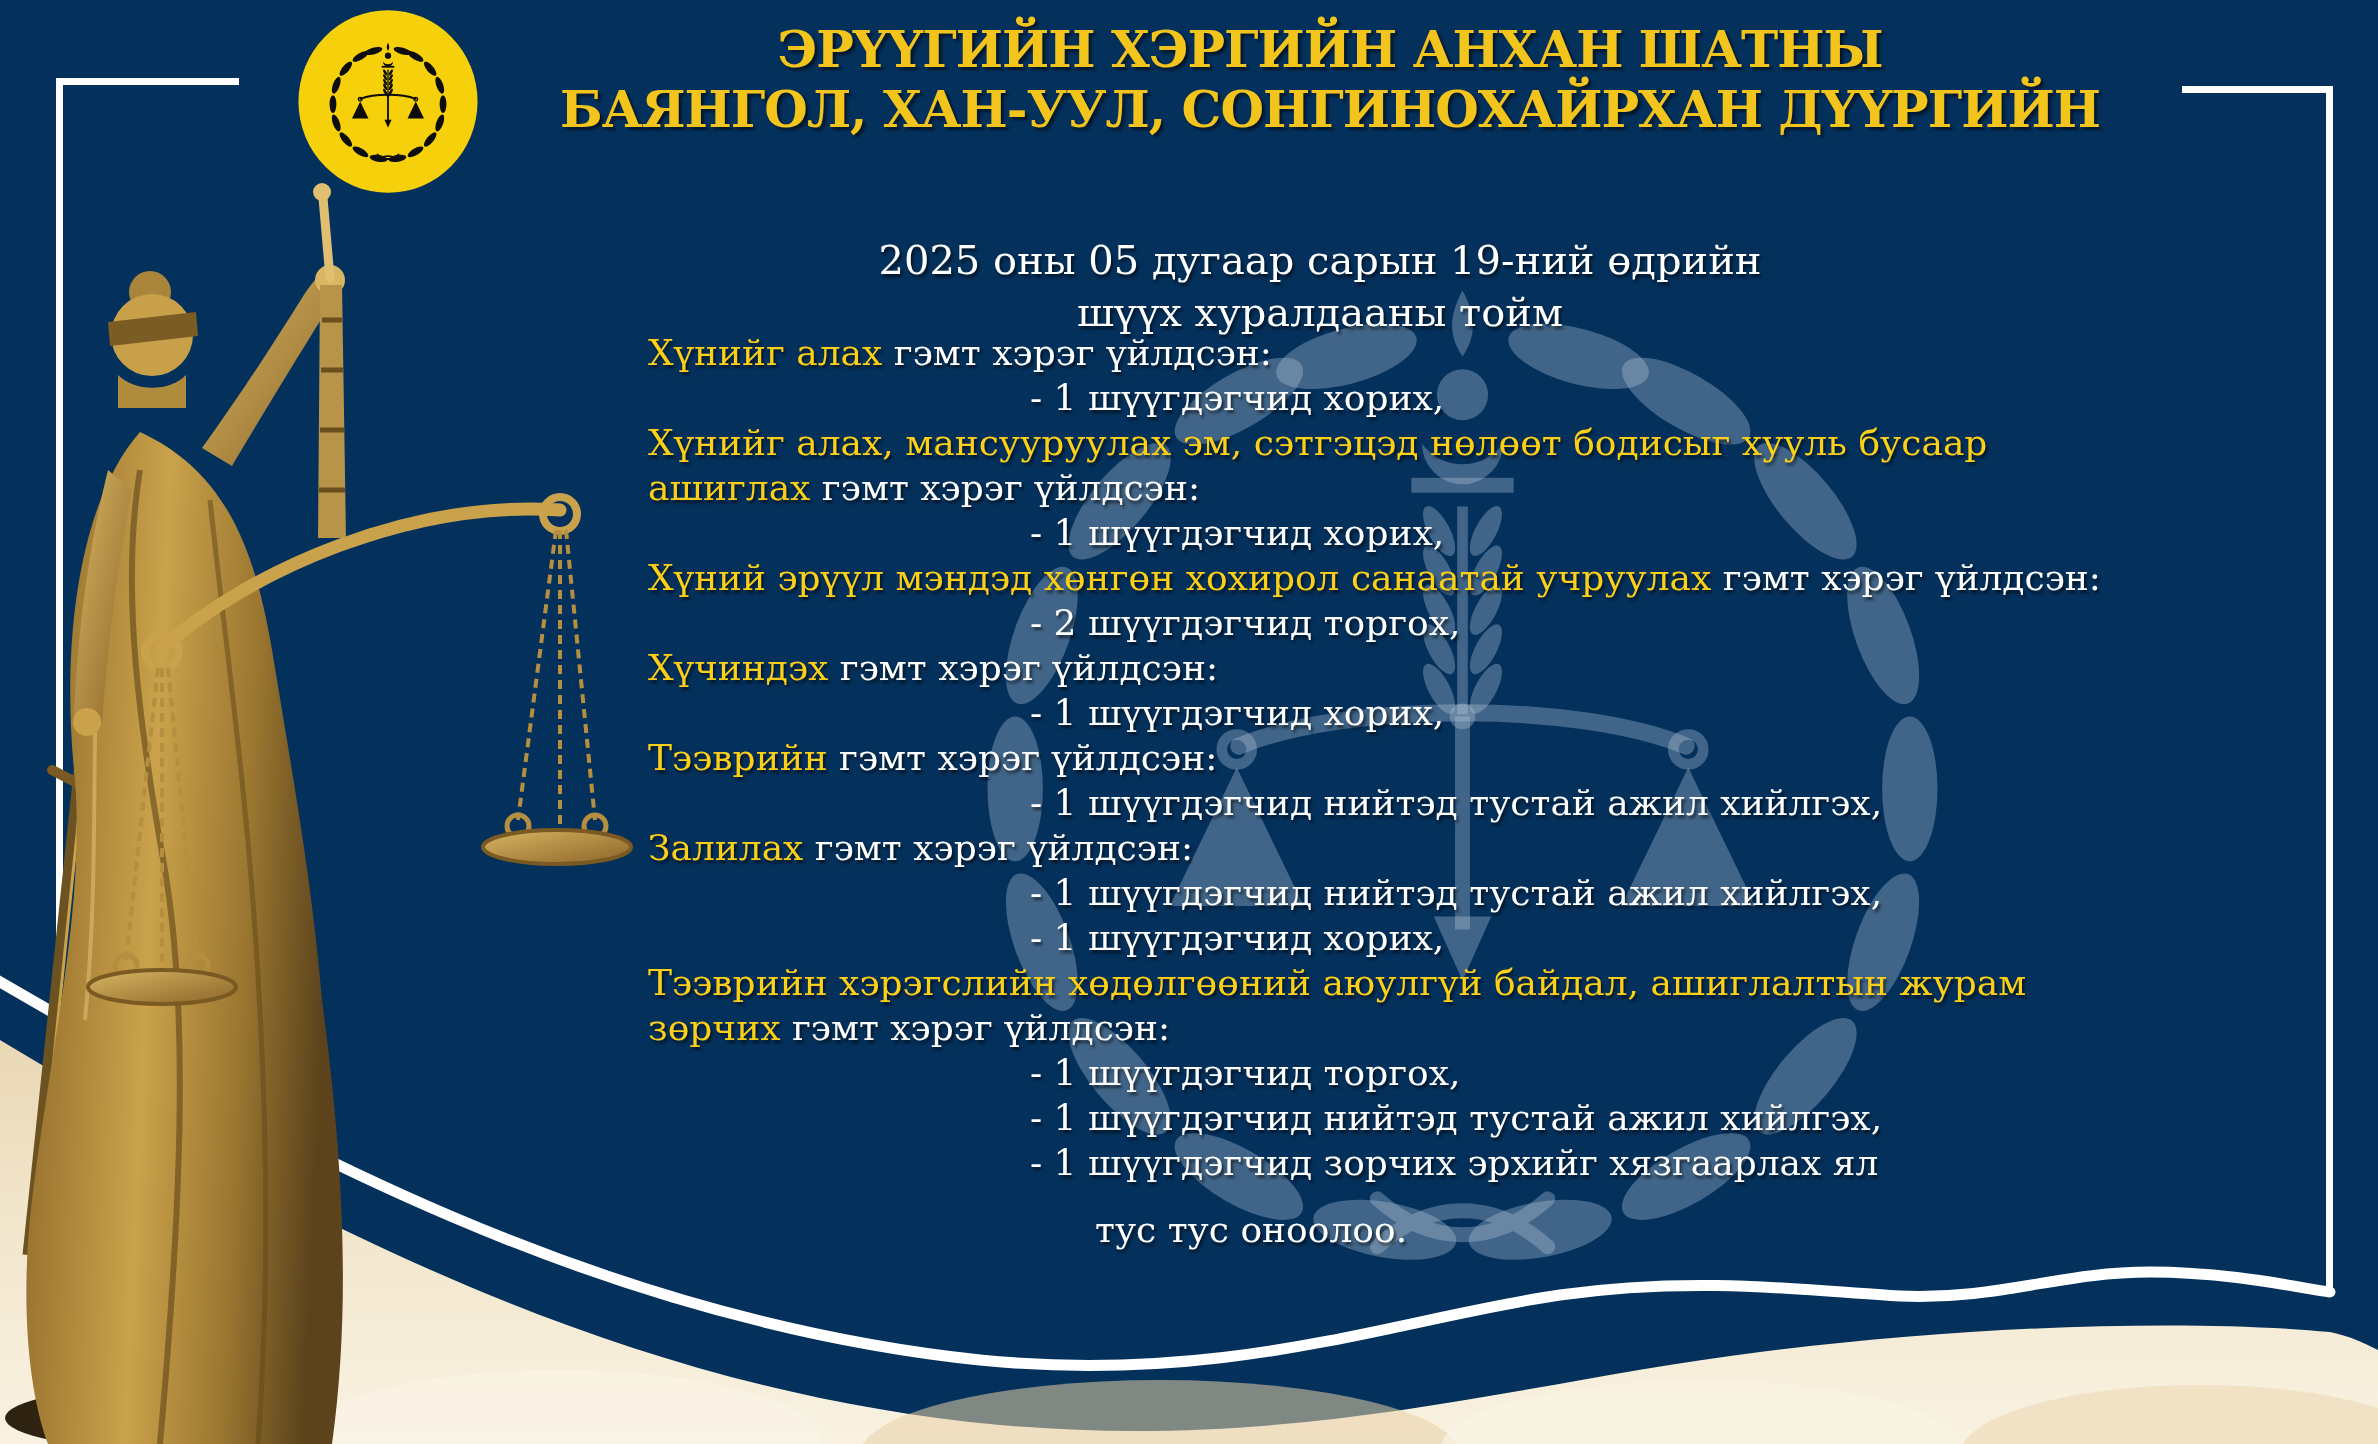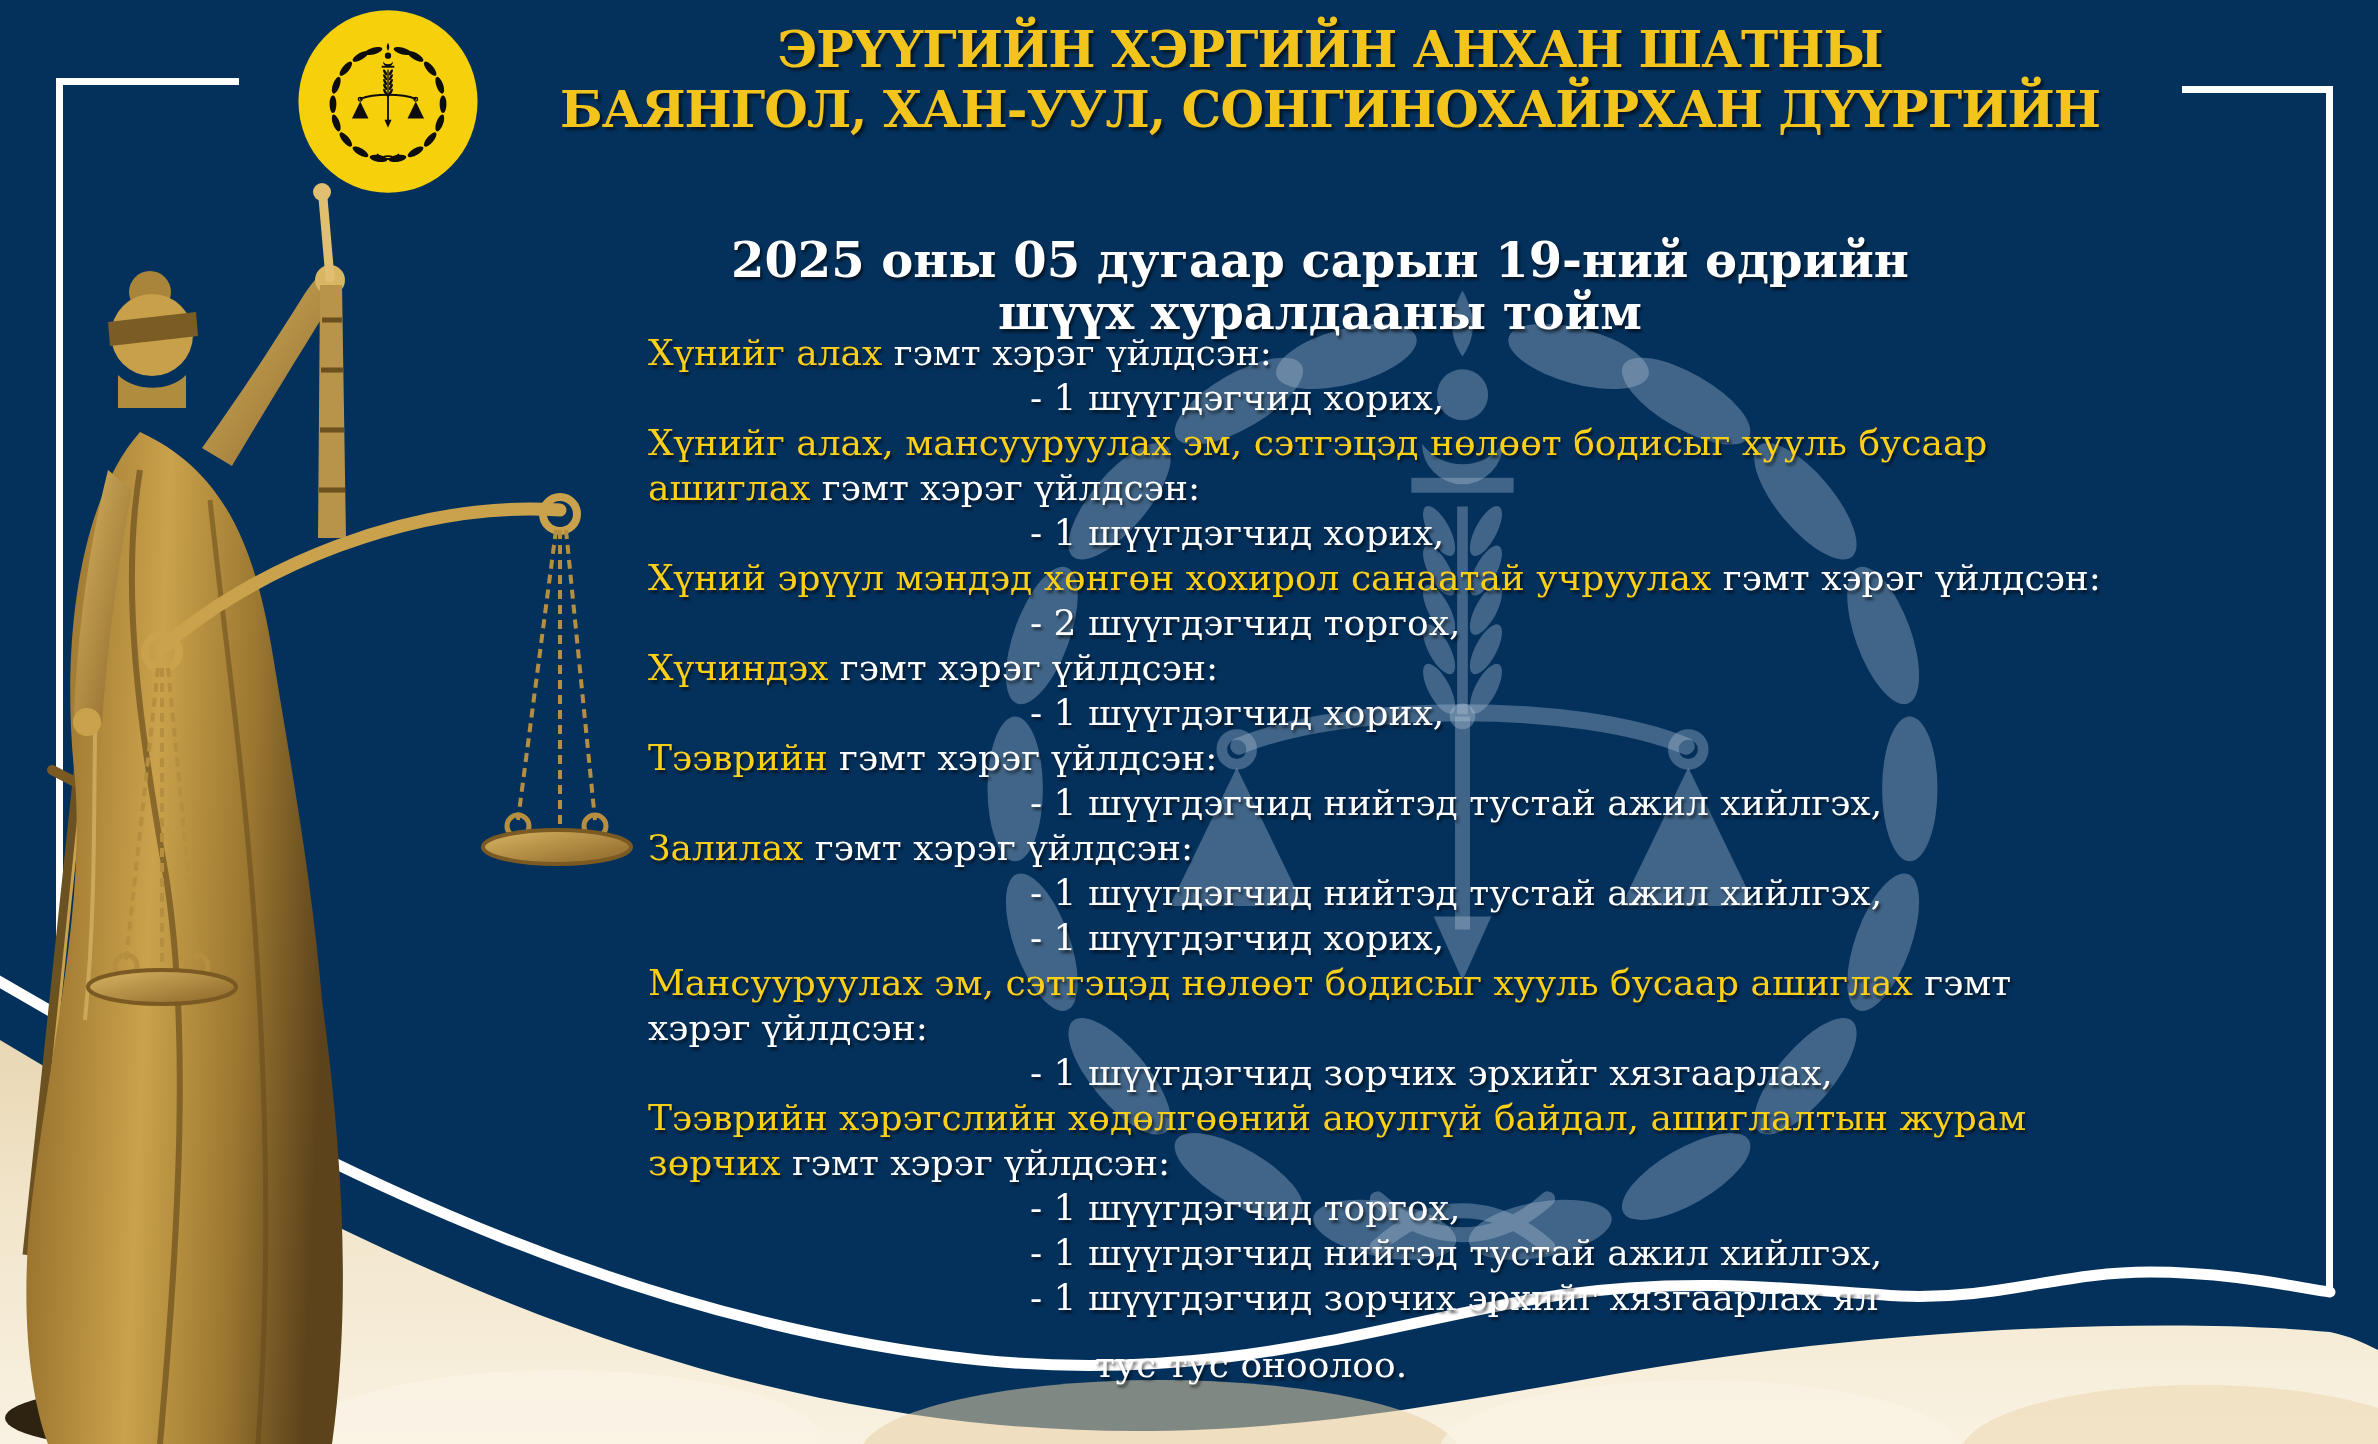"2025 оны 05 дугаар сарын" .date-block { font-size: 48px -> 40px; font-weight: bold -> normal }
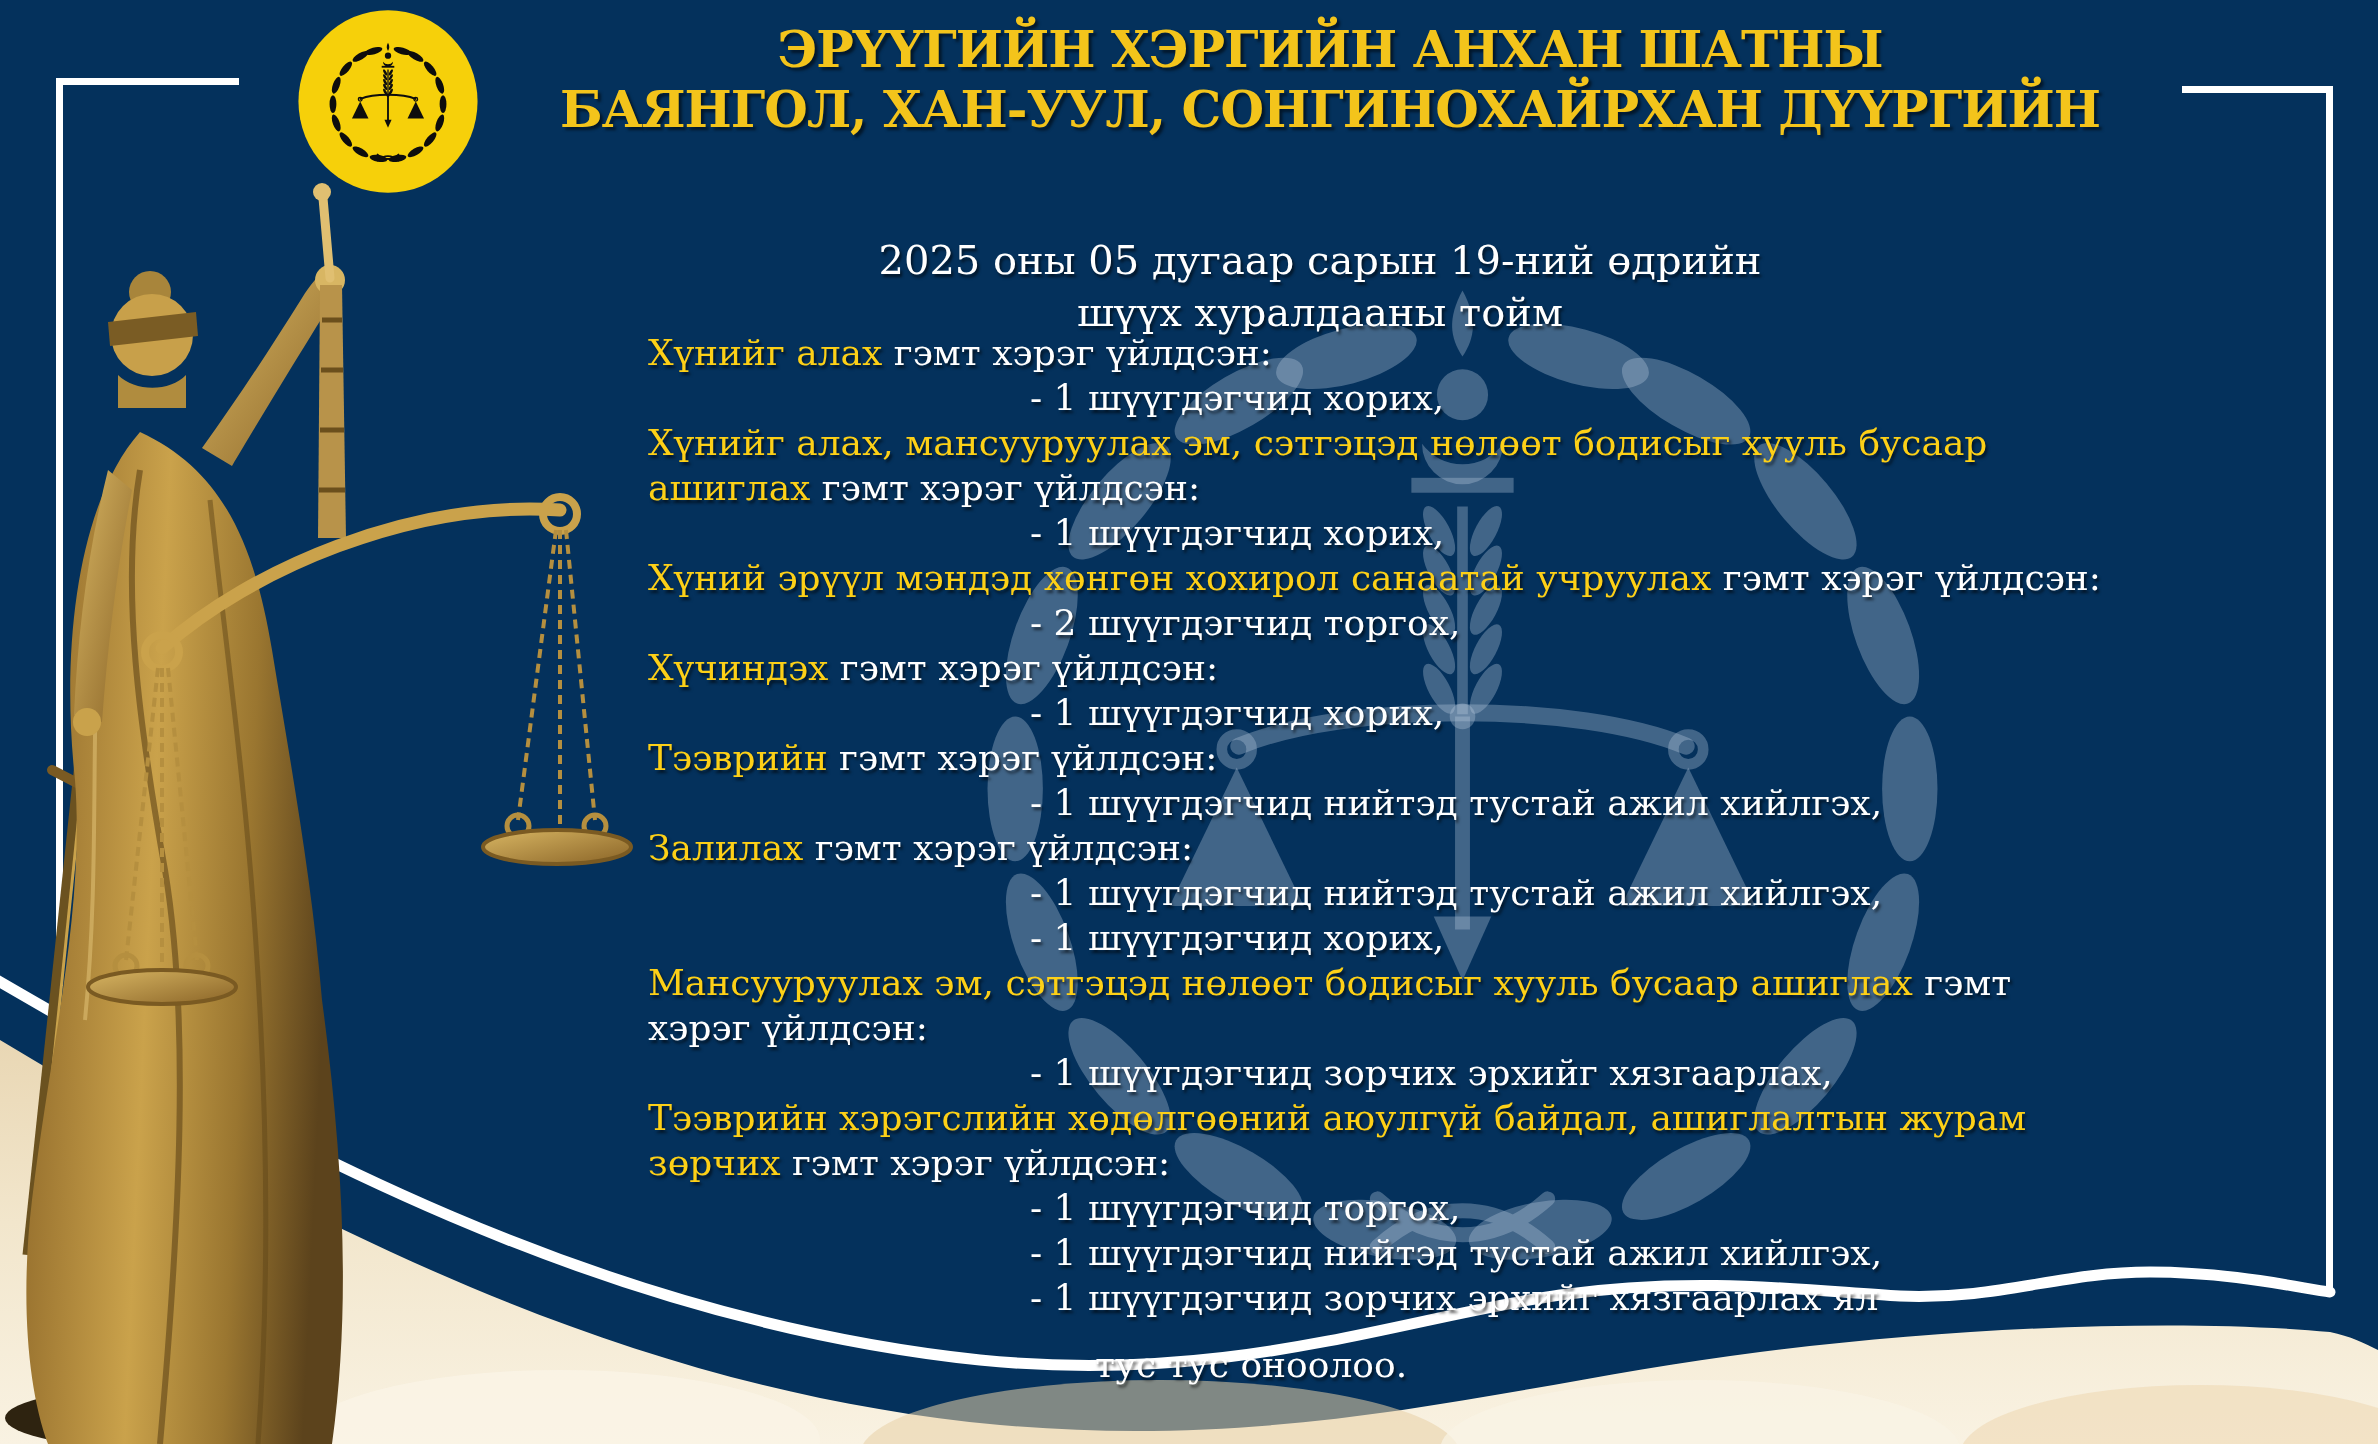"Мансууруулах эм, сэтгэцэд нөлөөт бодисыг" div.section { html: <div> <div><span>Мансууруулах эм, сэтгэцэд нөлөөт бодисыг хууль бусаар ашиглах</span><span> гэмт хэрэг үйлдсэн:</span></div> <div>- 1 шүүгдэгчид зорчих эрхийг хязгаарлах,</div> </div> -> none }
